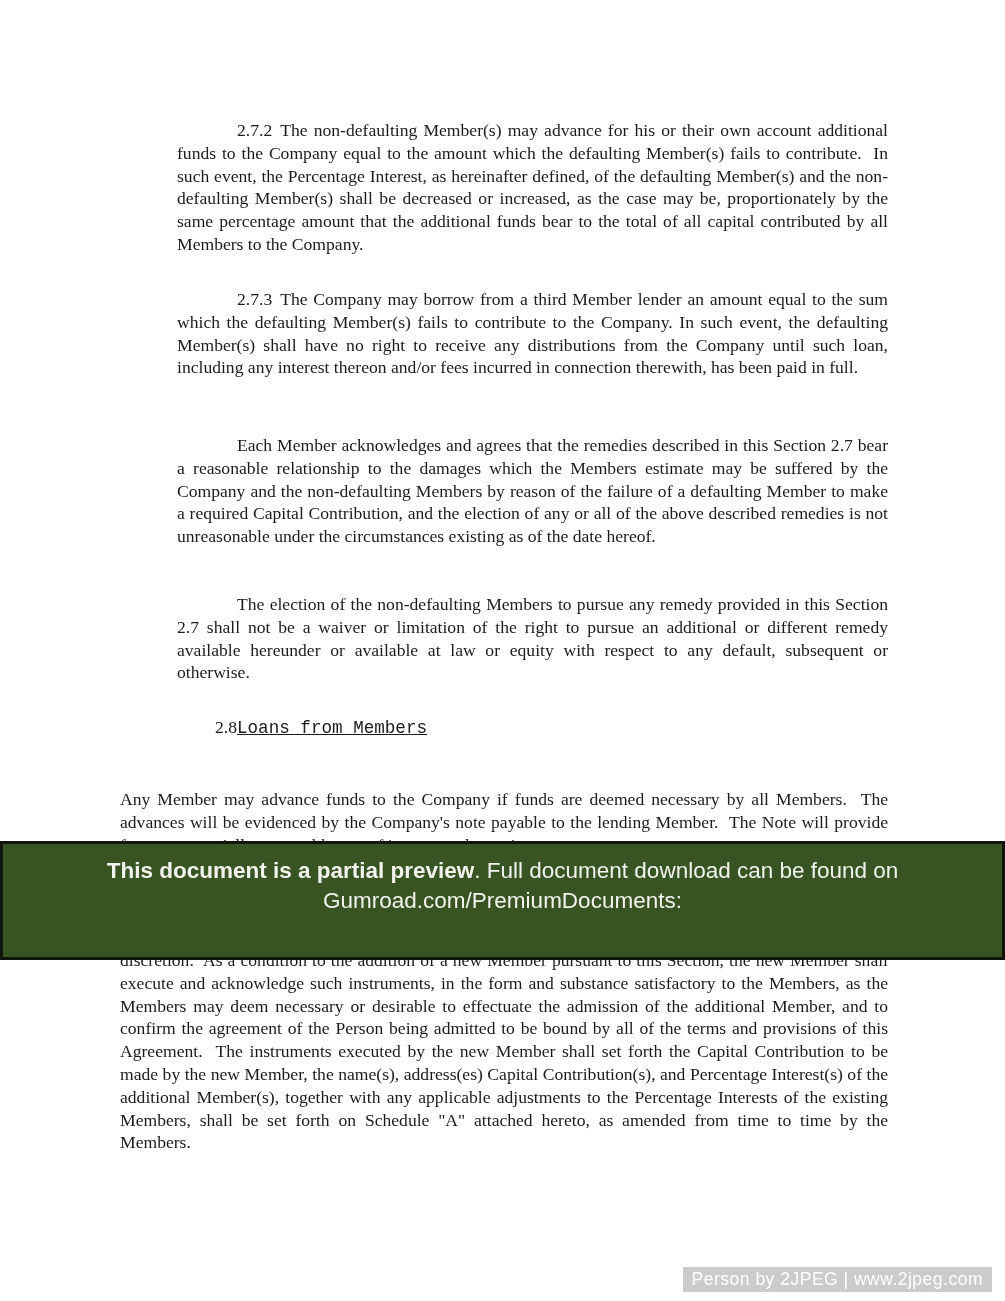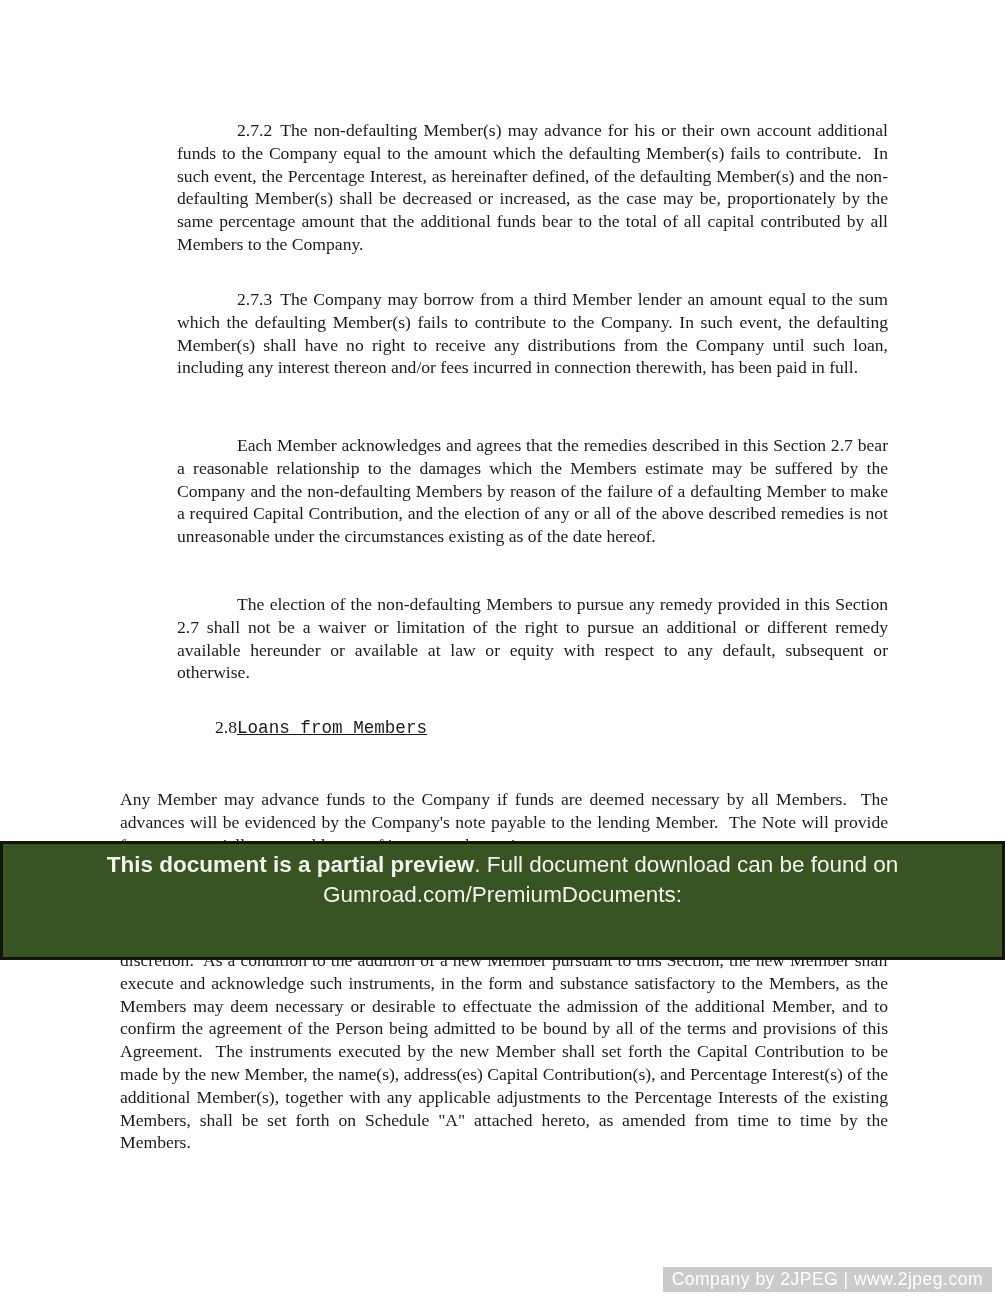"This document is a partial" .banner { padding-top: 6px -> 12px }
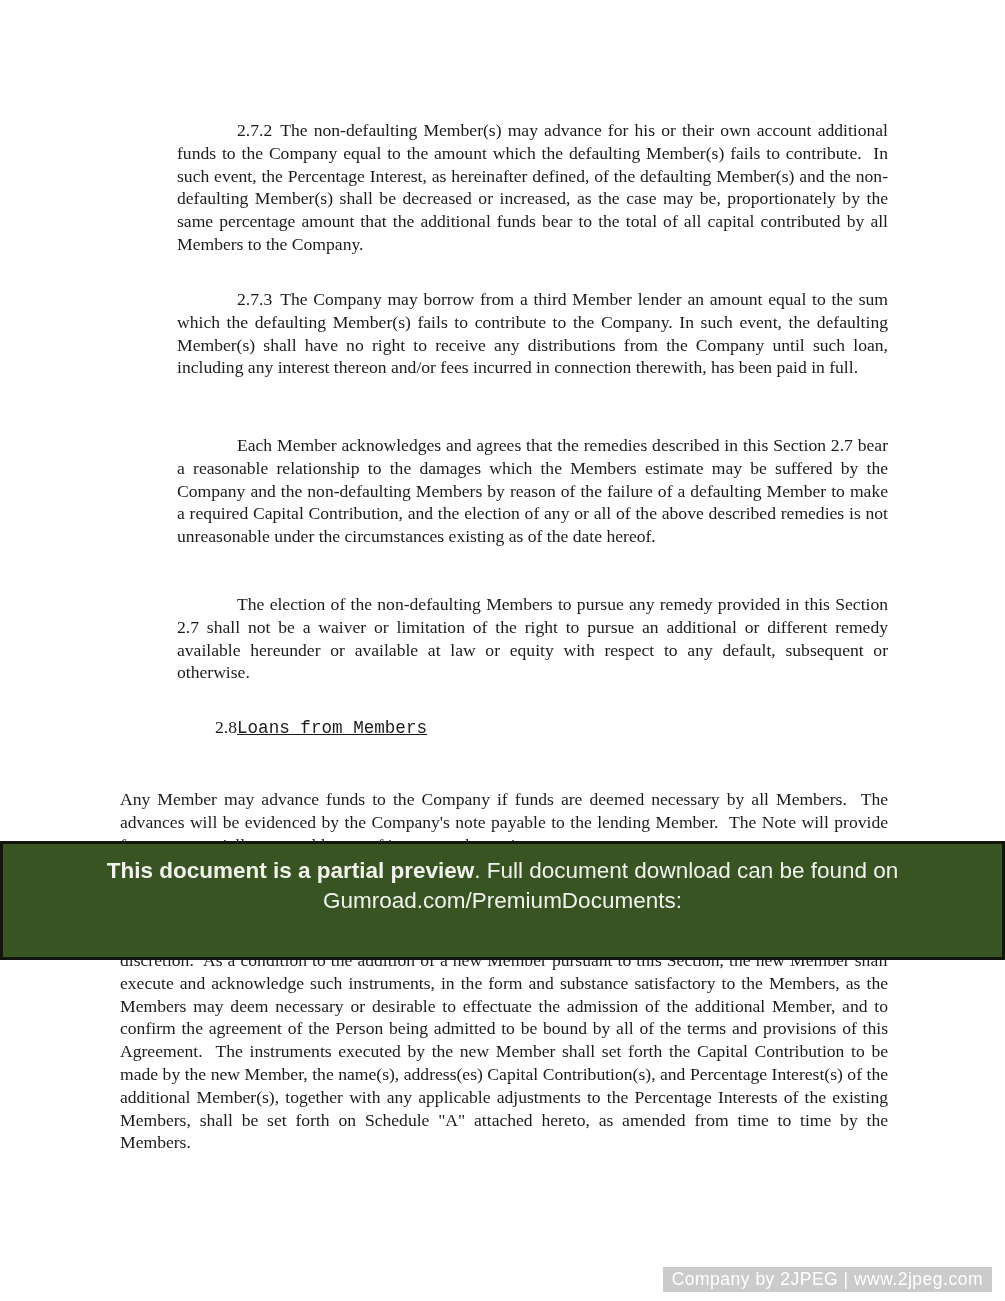"Company by 2JPEG | www.2jpeg.com" div.watermark { text: Company -> Person }
